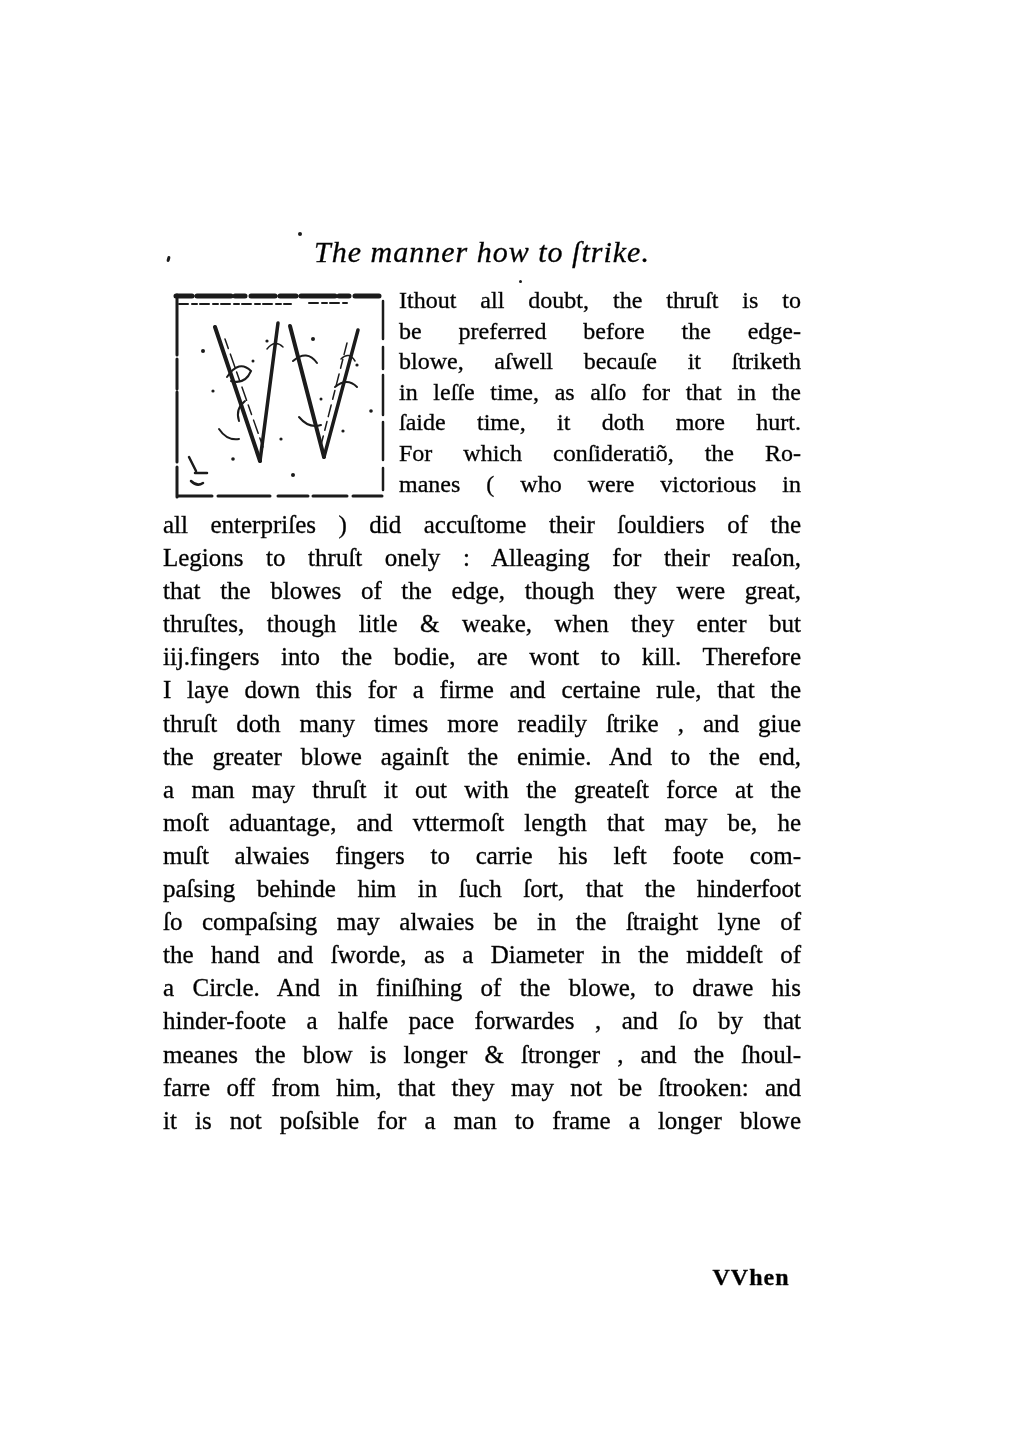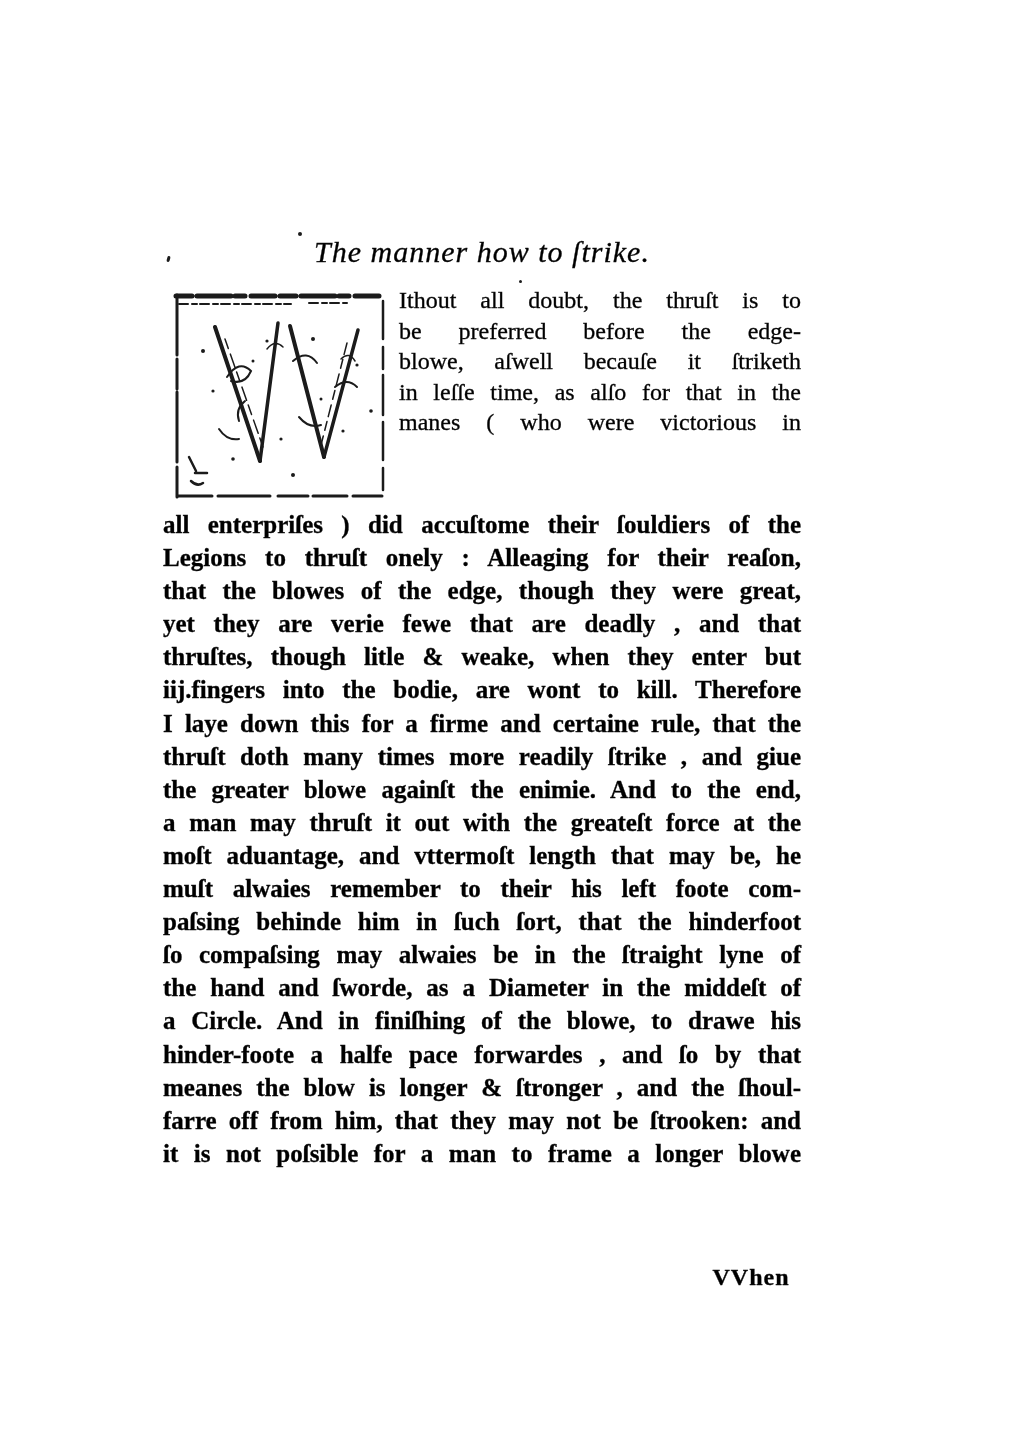"ſaide time, it doth more" div.line { html: none -> <div>ſaide time, it doth more hurt.</div> }
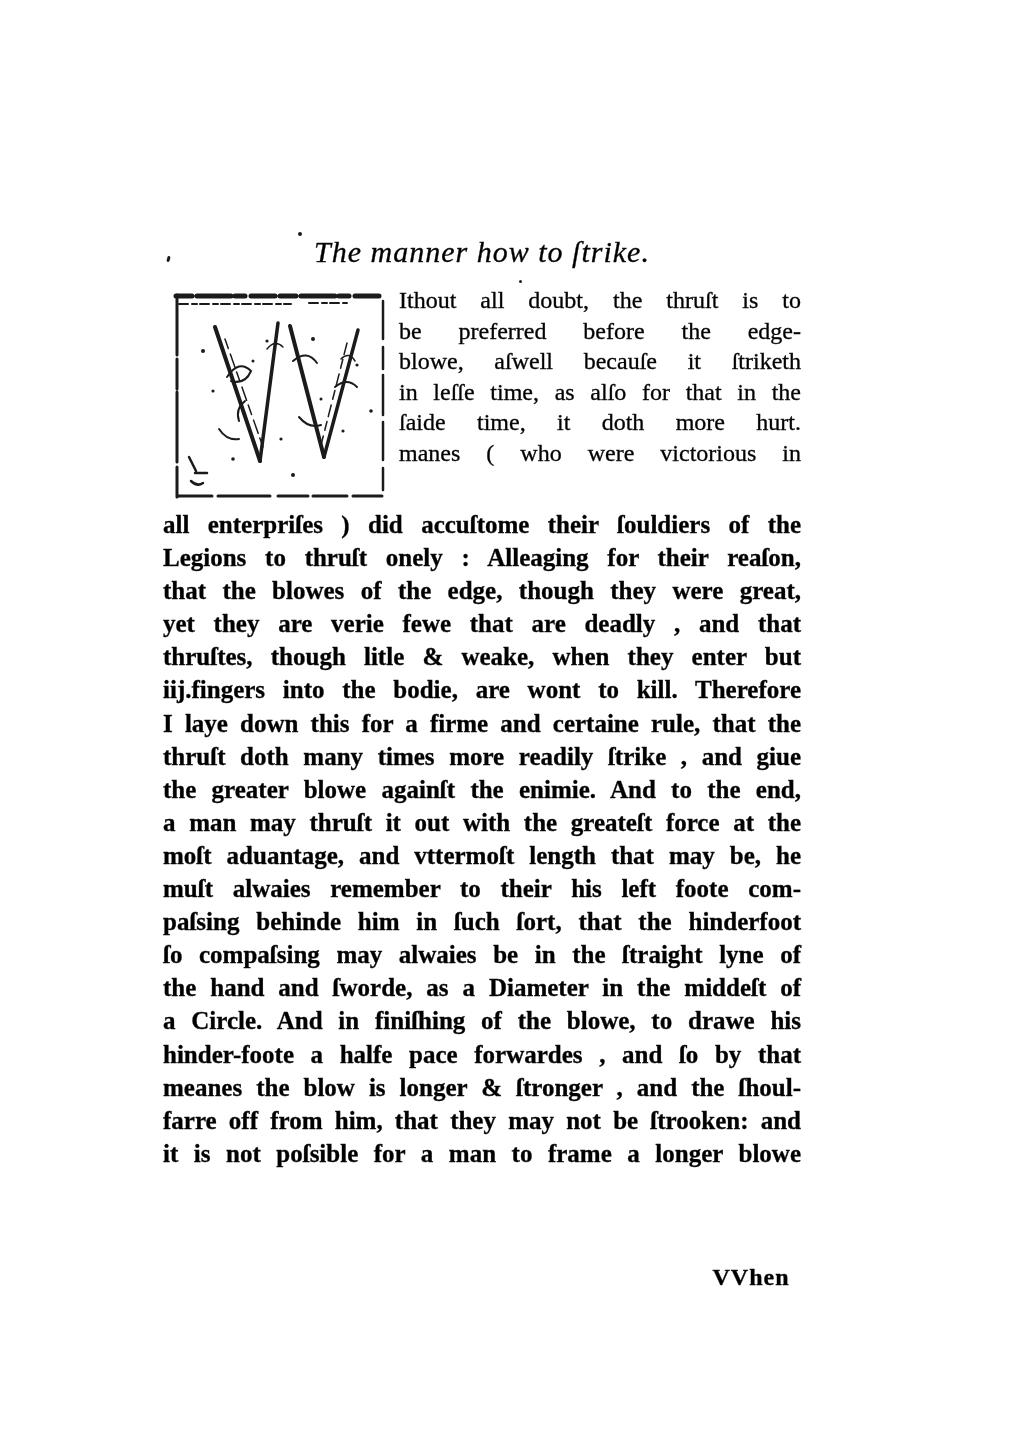"For which conſideratiõ, the Ro-" div.line { html: none -> <div>For which conſideratiõ, the Ro-</div> }
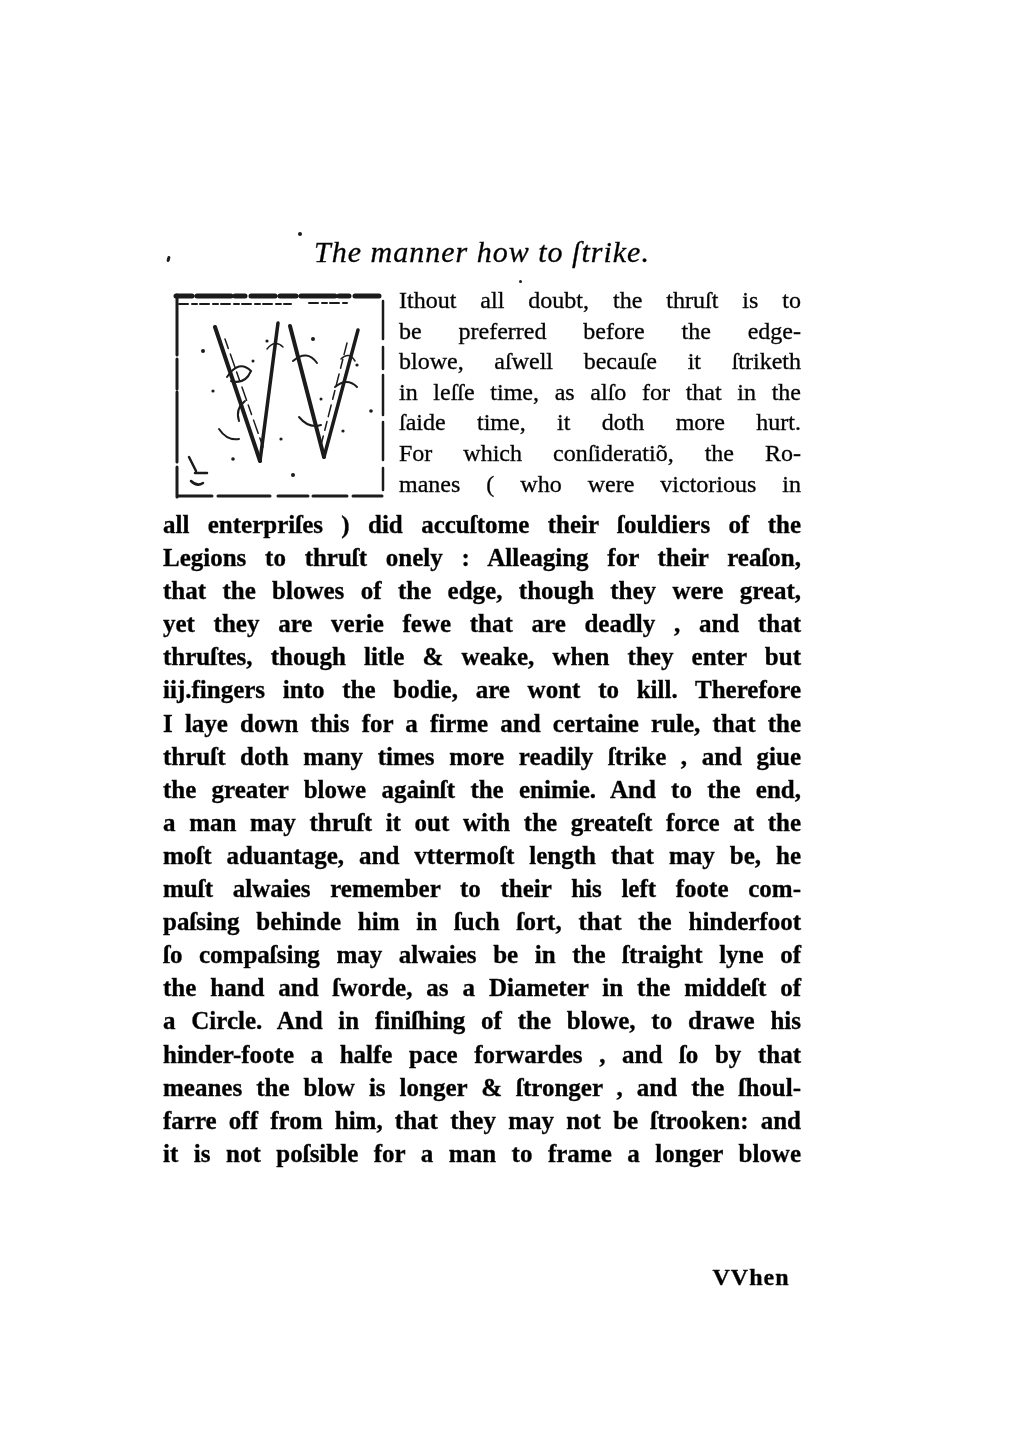"all enterpriſes ) did accuſtome" .body-col .line { font-weight: bold -> none }
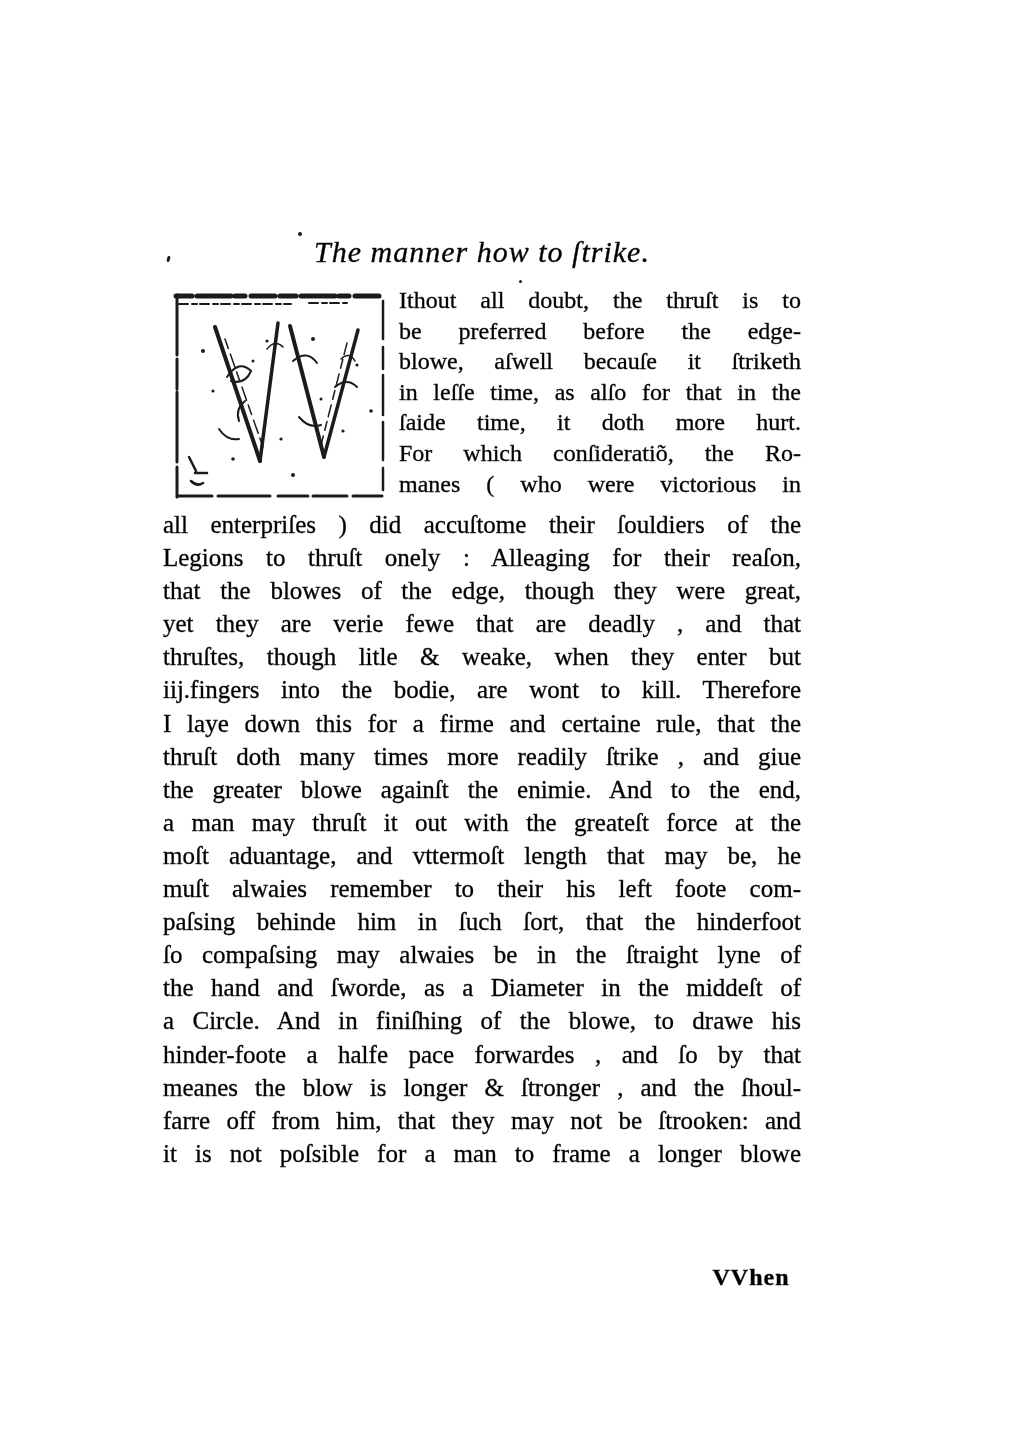"yet they are verie fewe" div.line { html: <div>yet they are verie fewe that are deadly , and that</div> -> none }
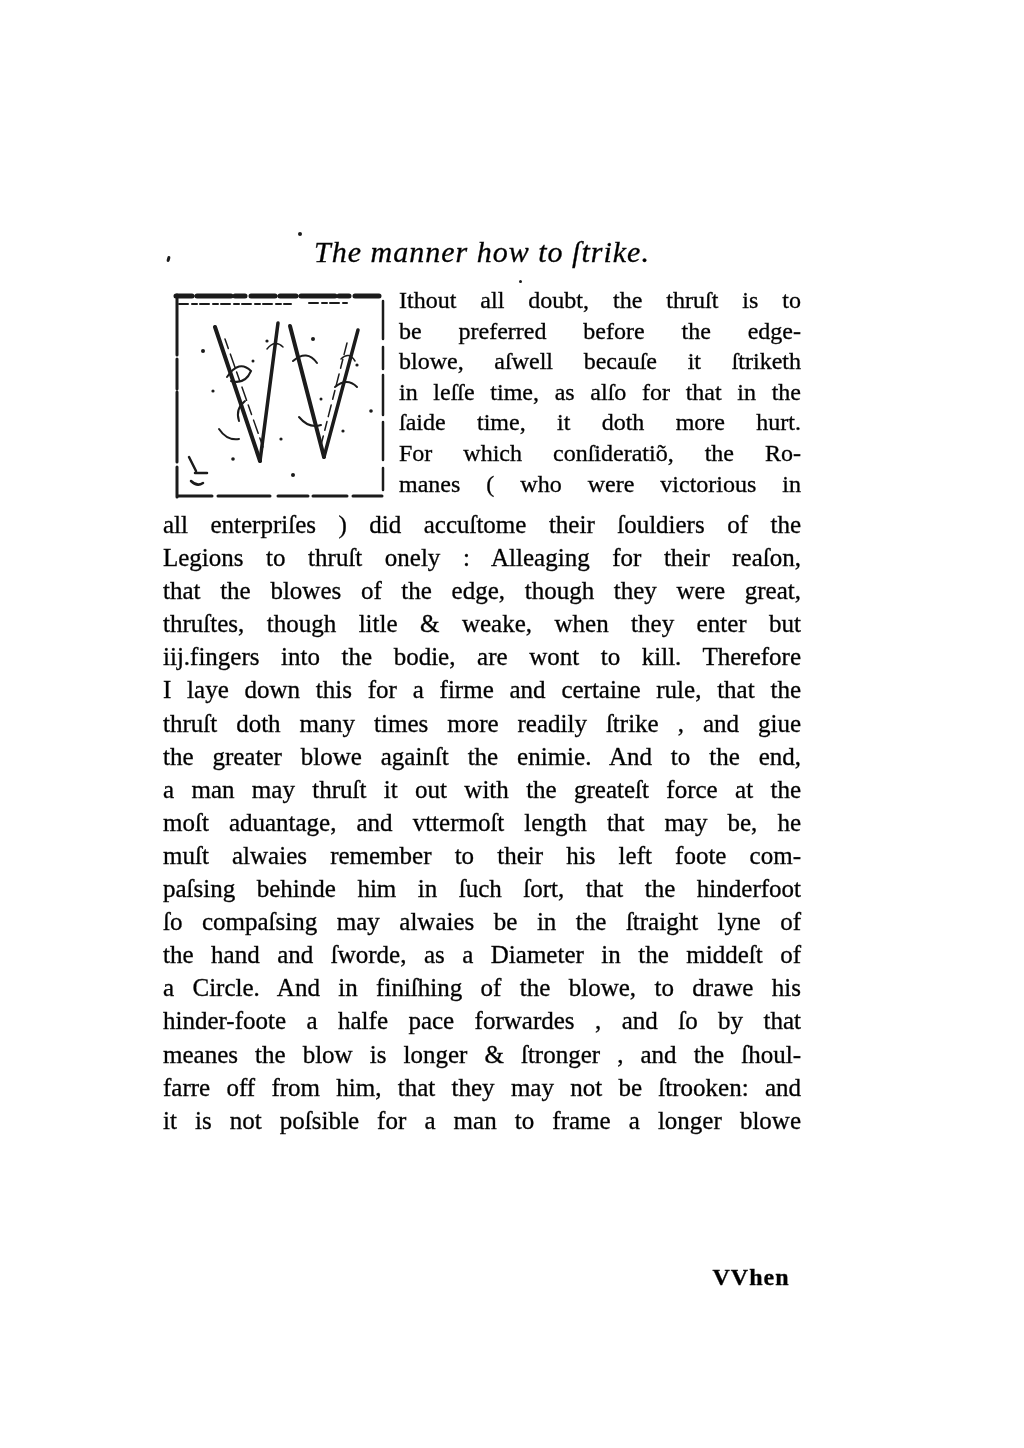"muſt alwaies remember to their" div.line { text: remember to their -> fingers to carrie }
